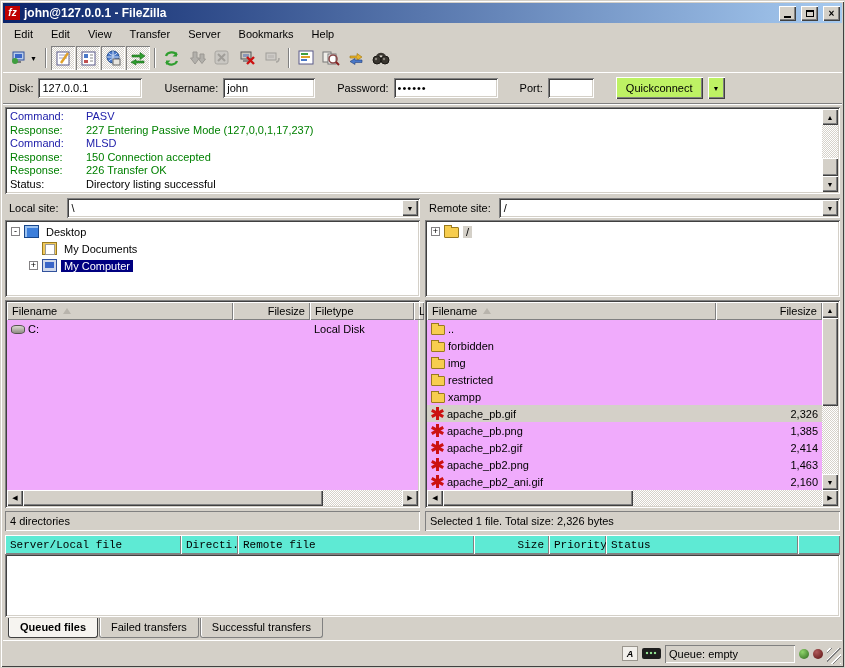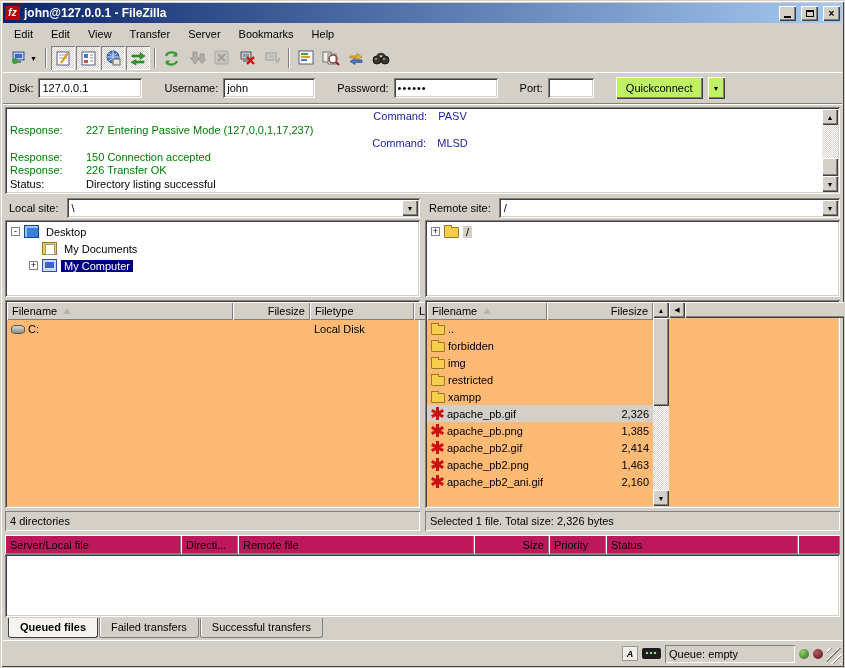"Command: PASV" .logline.command { text-align: center -> none }
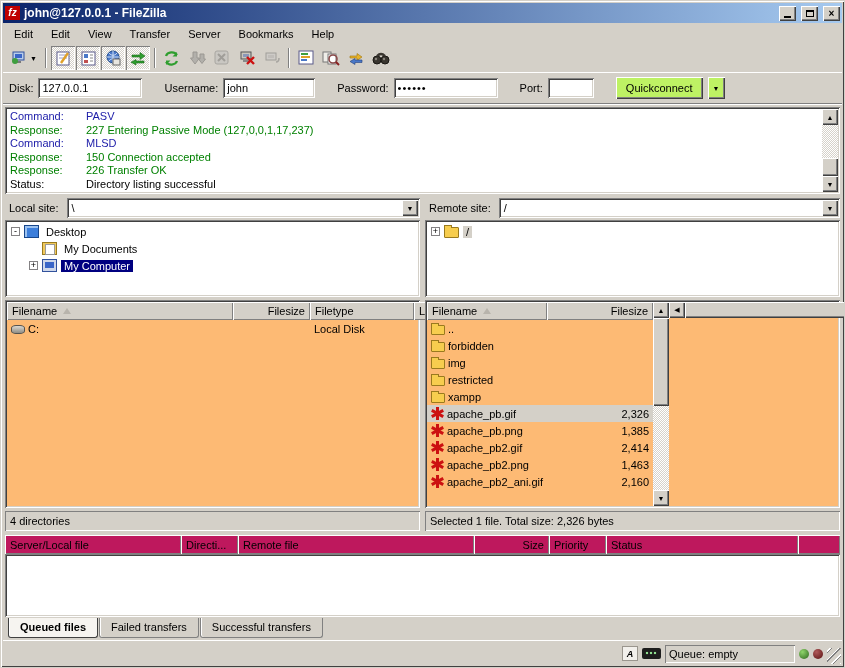"Filename" .listbox { background: #fdba74 -> #f0abfc; flex-direction: none -> column }
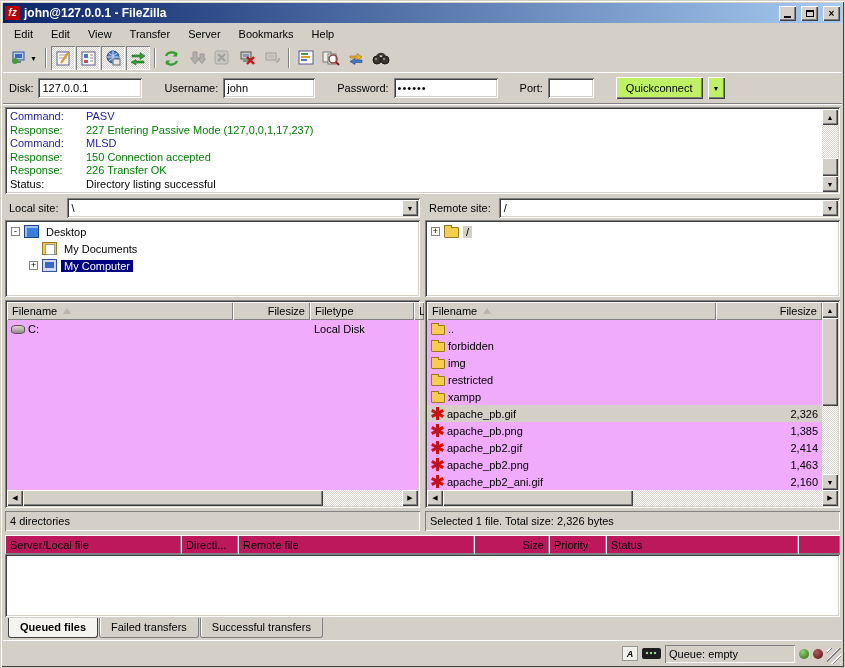"Server/Local file" .qhead { background: #be185d -> #5eead4; font-family: none -> Liberation Mono, monospace }
